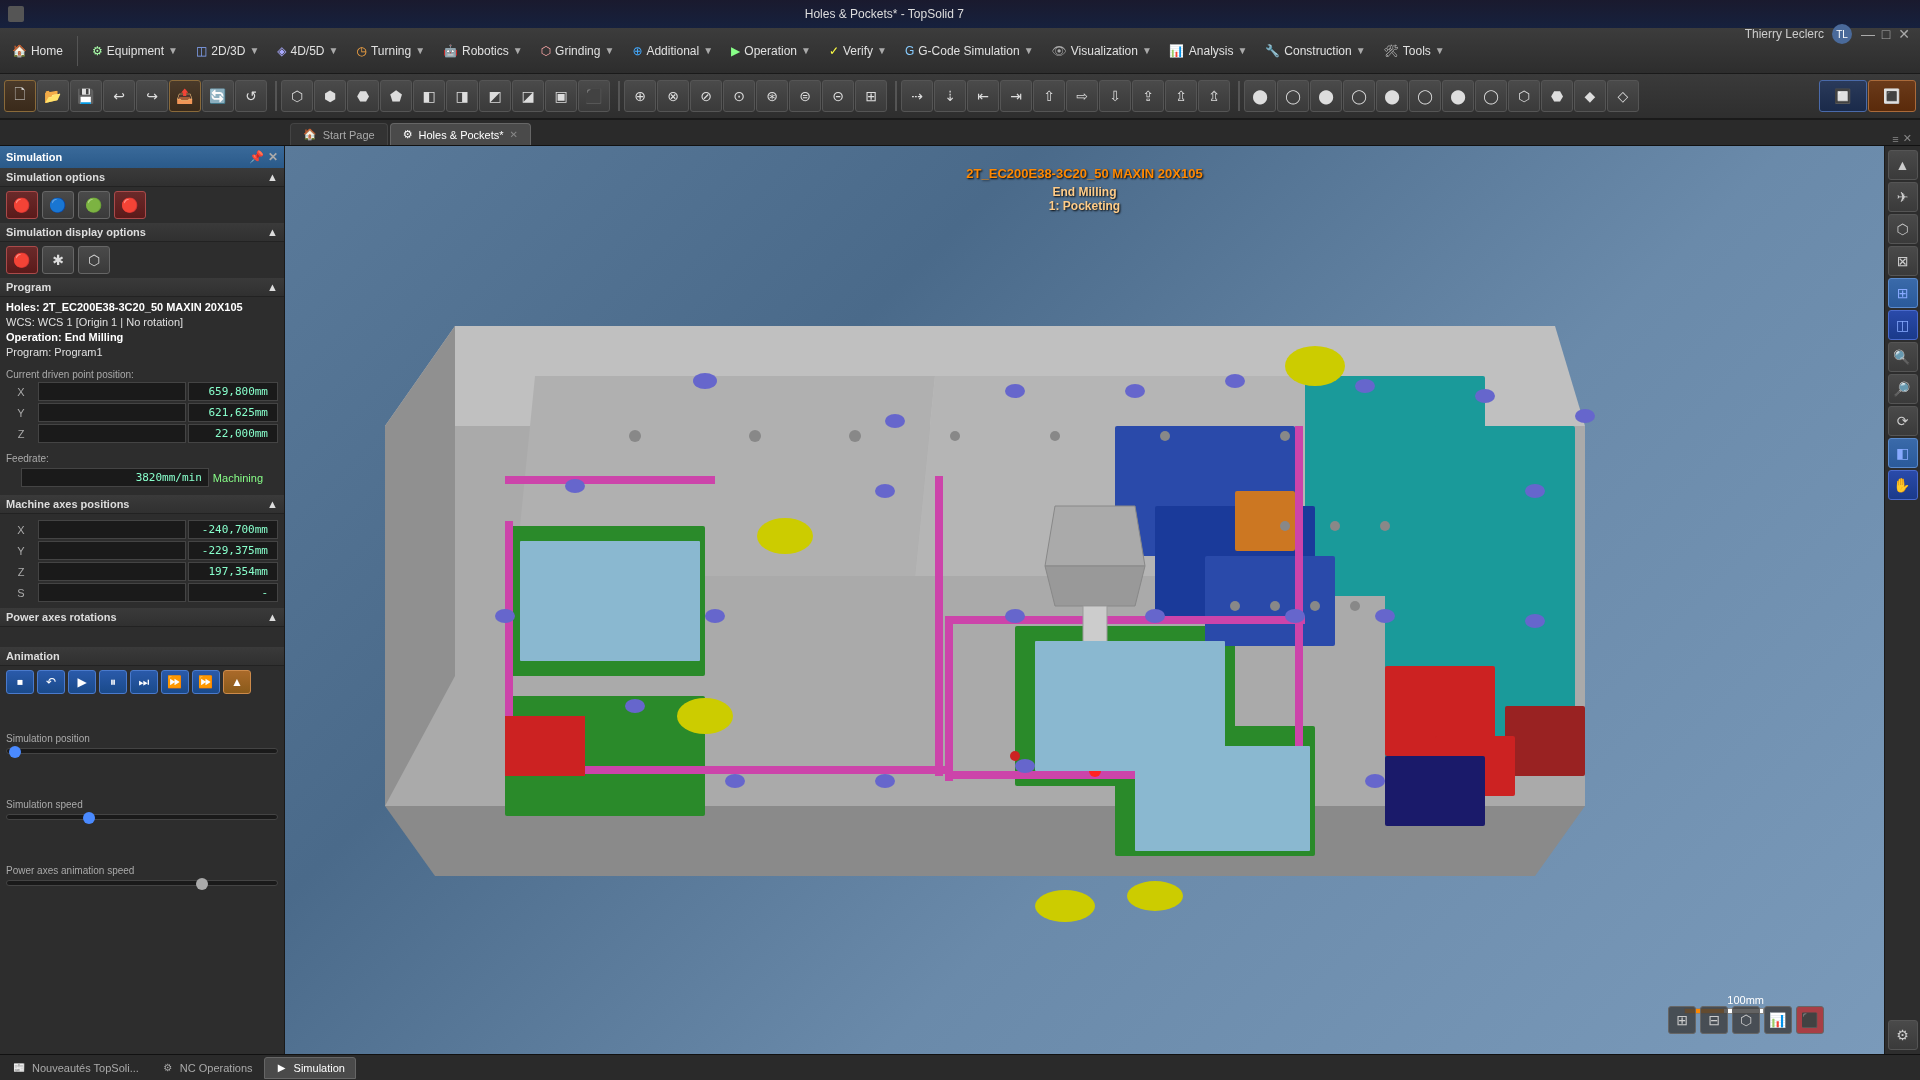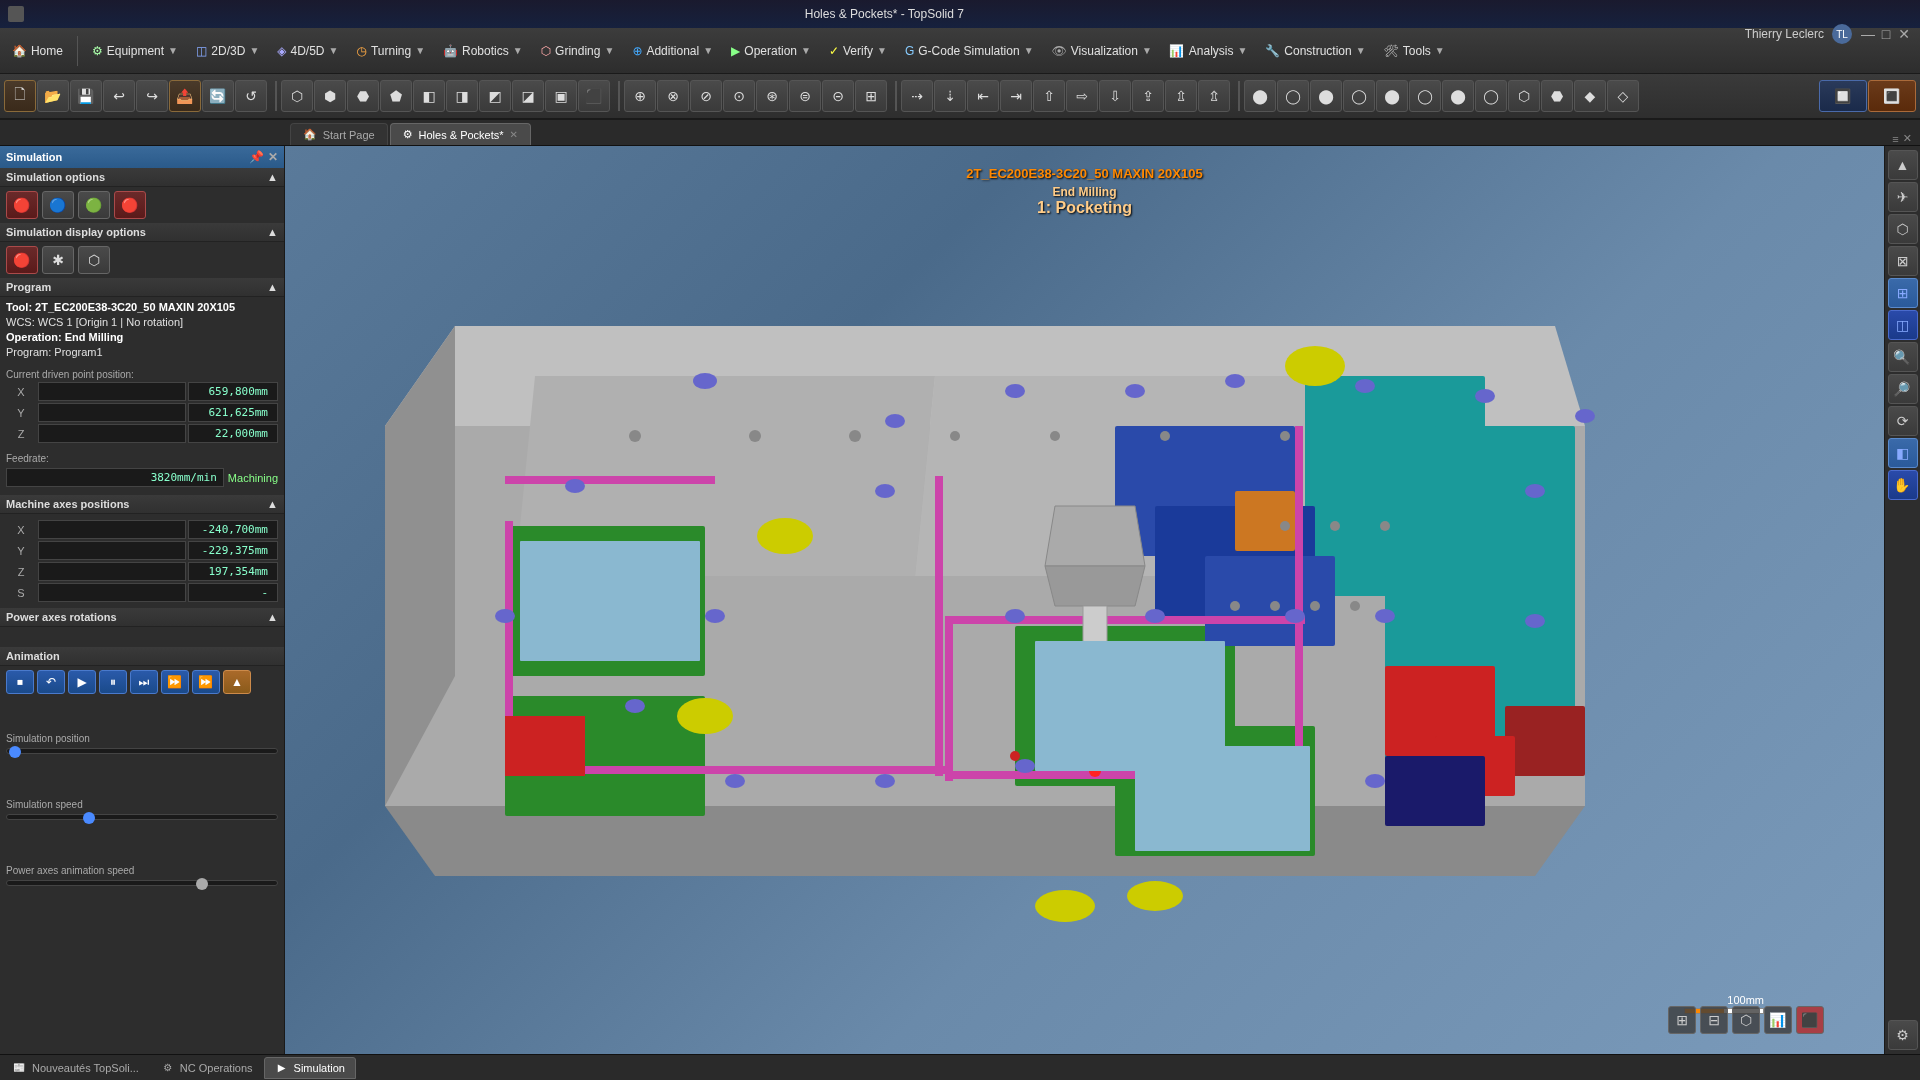"1: Pocketing" #info-line3 { font-size: 16px -> 12px }
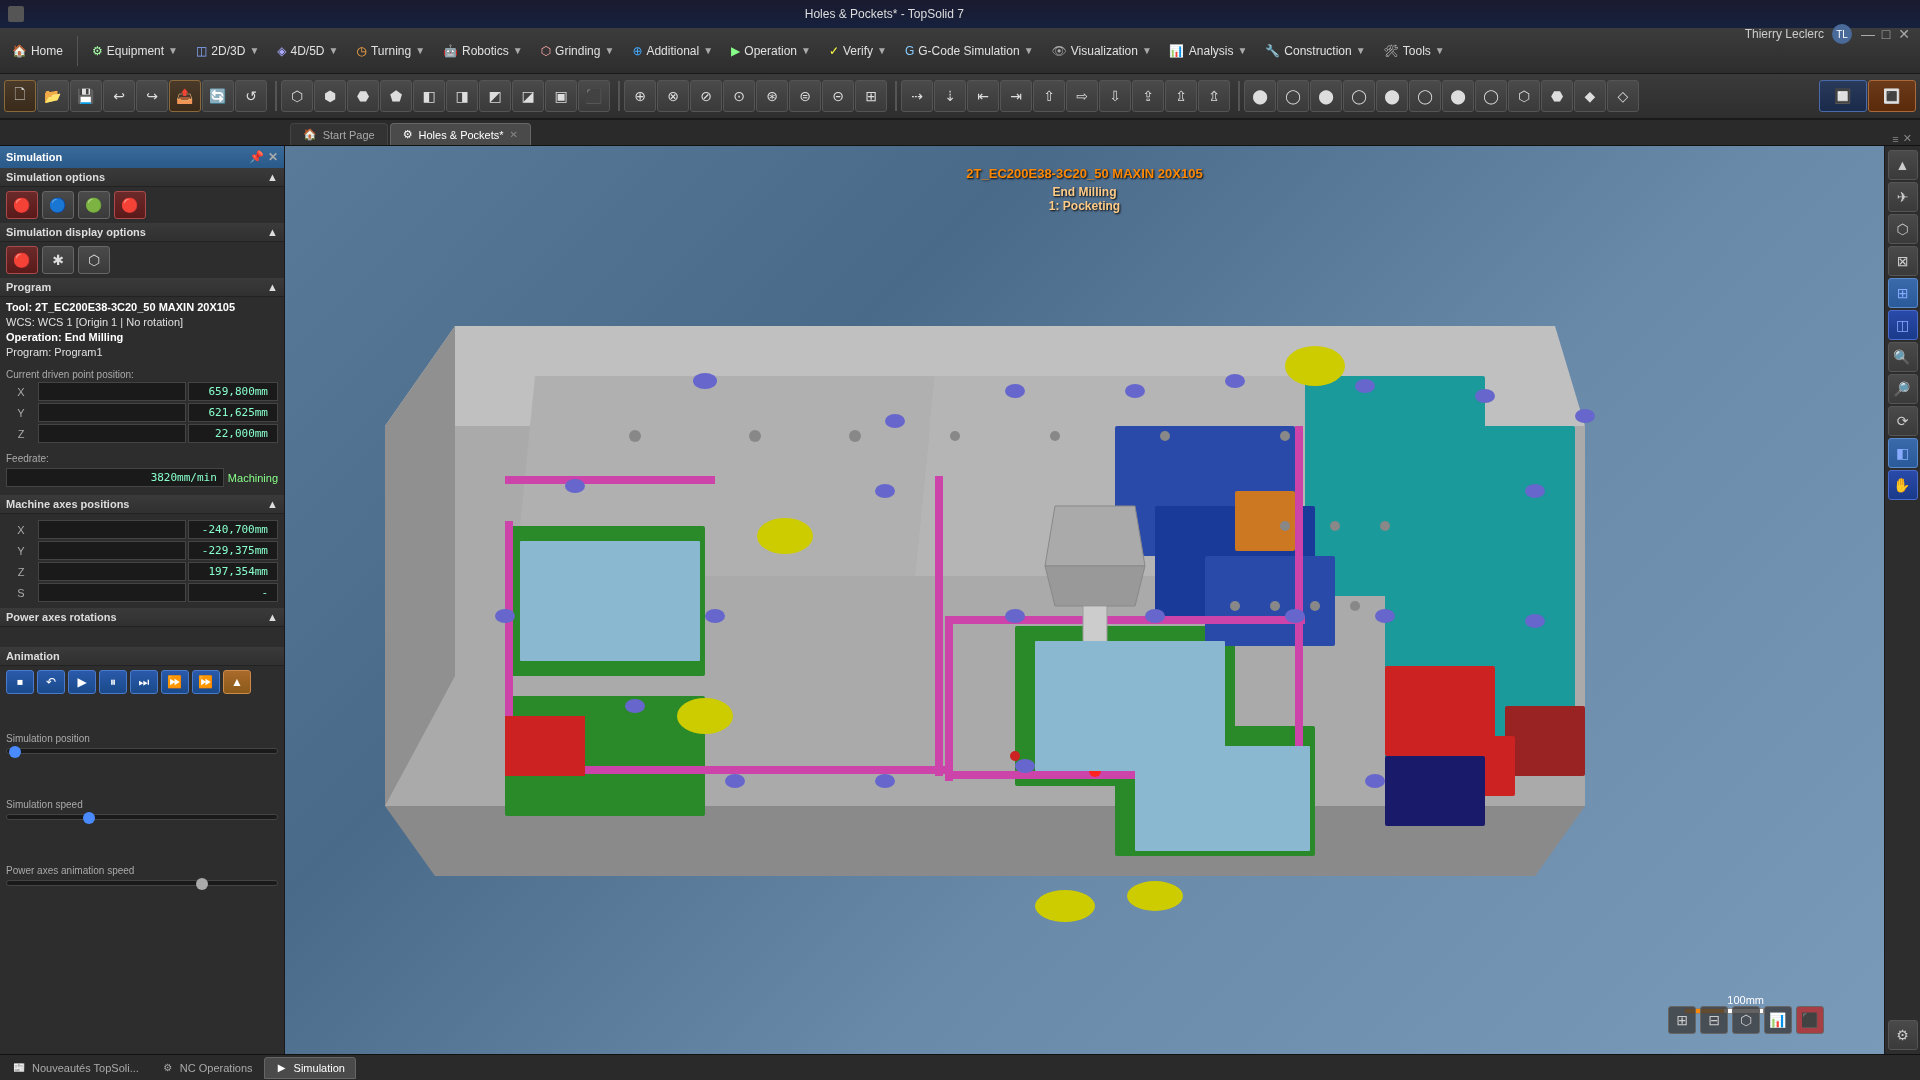"Tool: 2T_EC200E38-3C20_50 MAXIN 20X105" div.prog-value { text: Tool -> Holes }
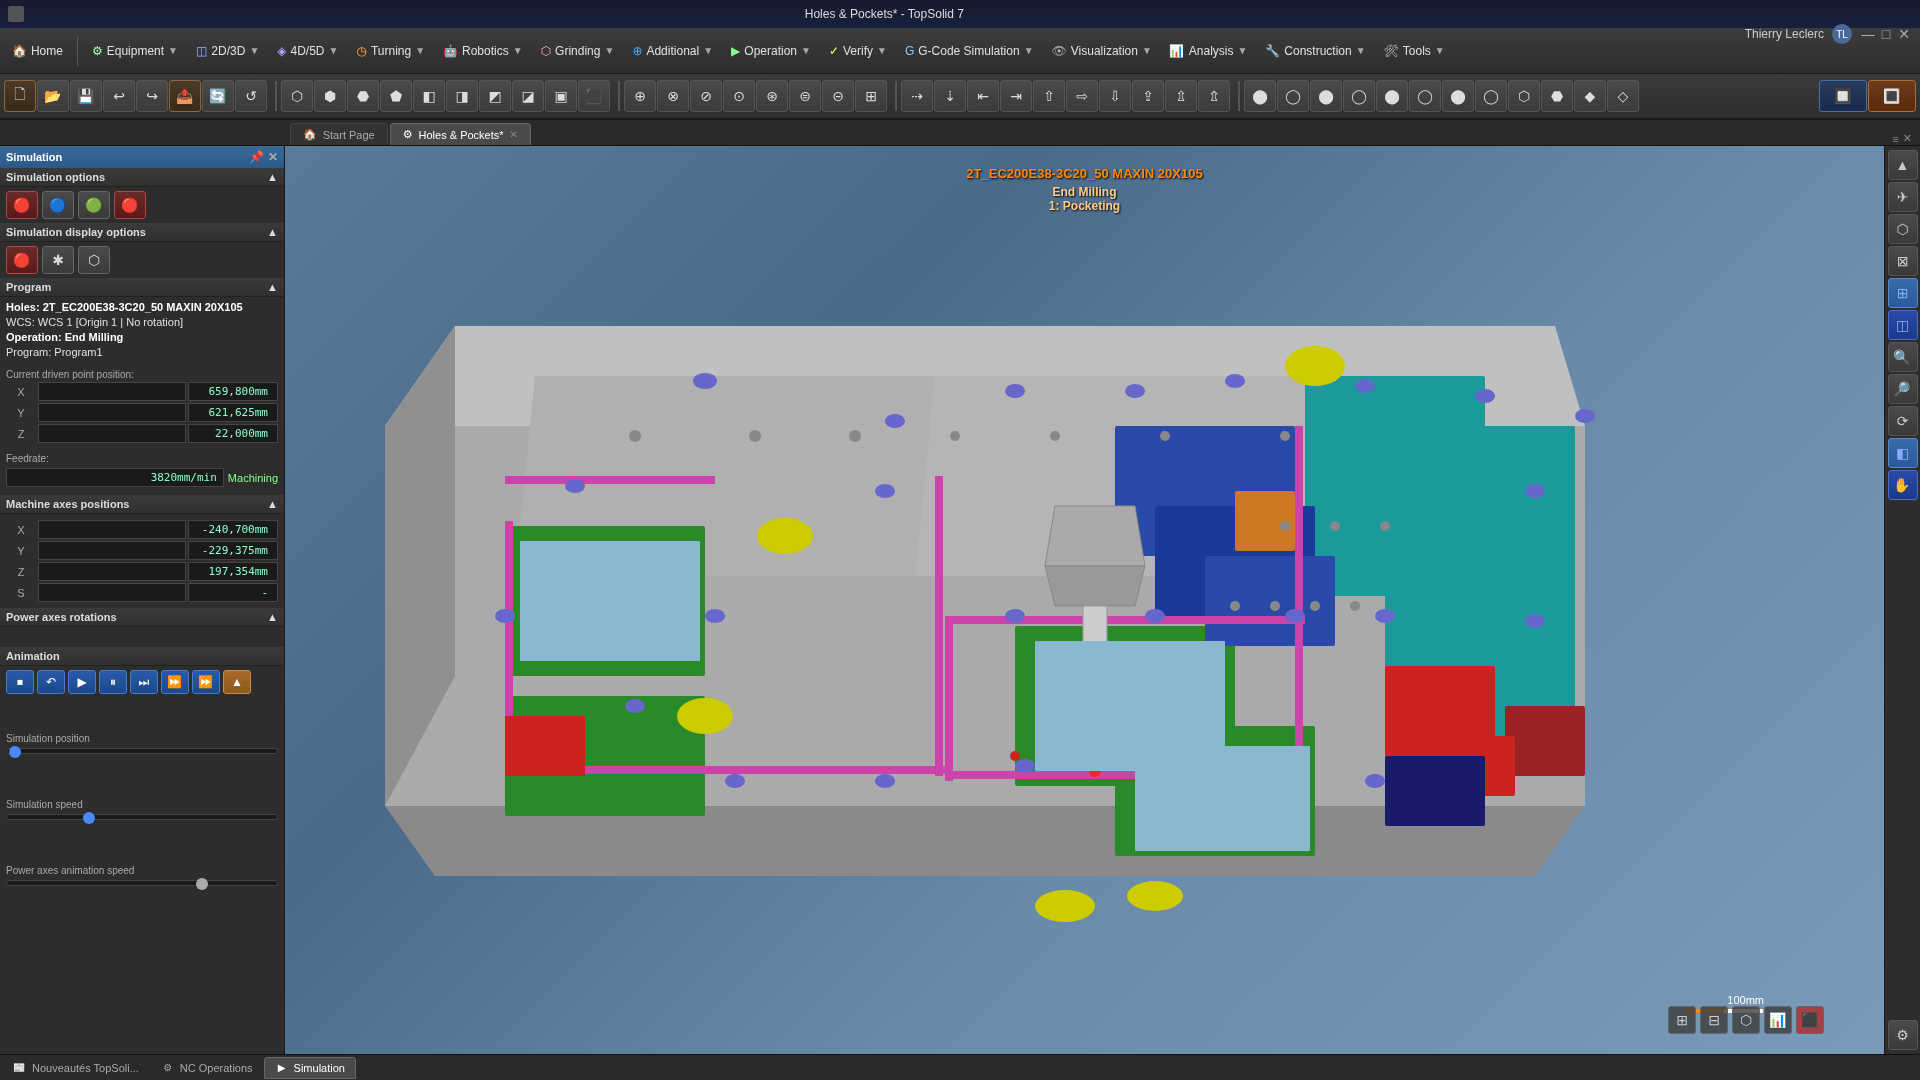"3820mm/min" .feedrate-row { margin: 4px 0 -> 4px 15px }
